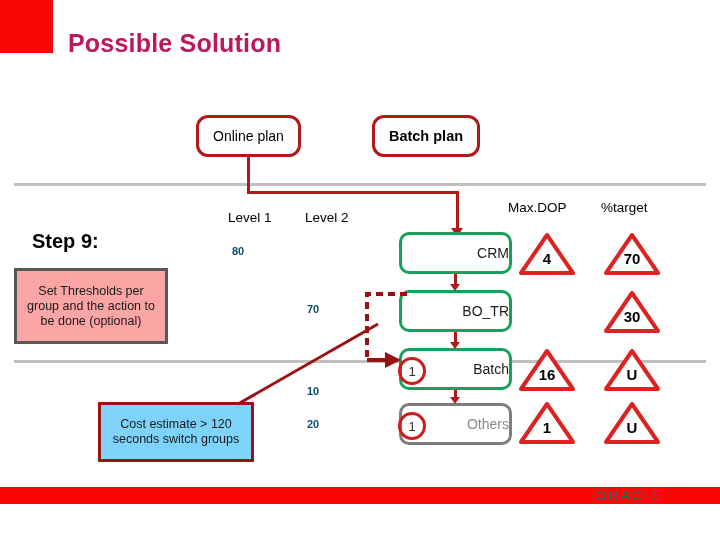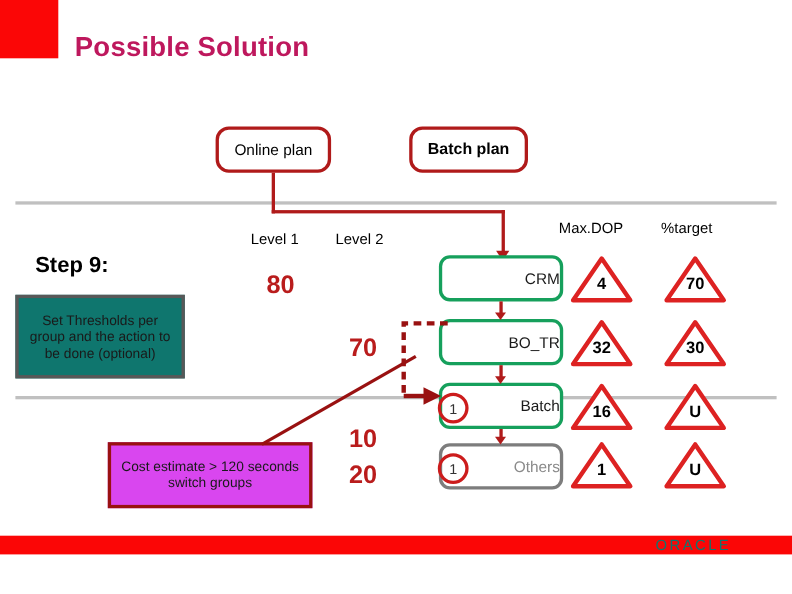"80" .level-val { color: #b91c1c -> #0c4a6e; font-size: 23px -> 11px; text-align: center -> left }
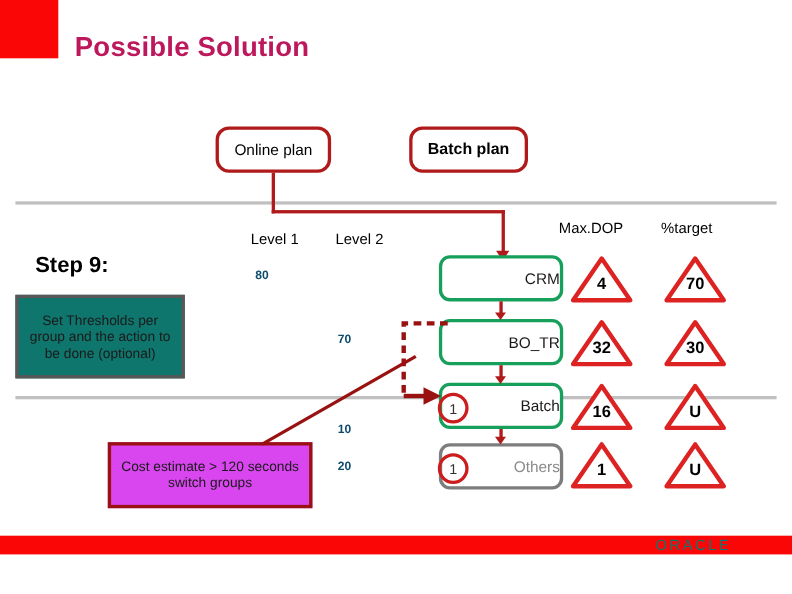"Set Thresholds per group and" #threshold-note { background: #0f766e -> #fca5a5 }
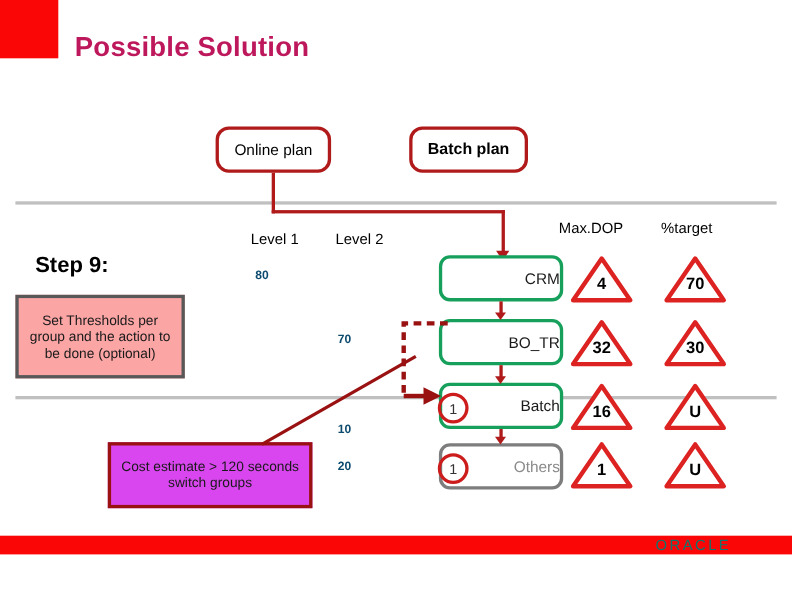"32" div.abs { html: <div> <svg> <polygon></polygon> </svg> <span>32</span> </div> -> none }
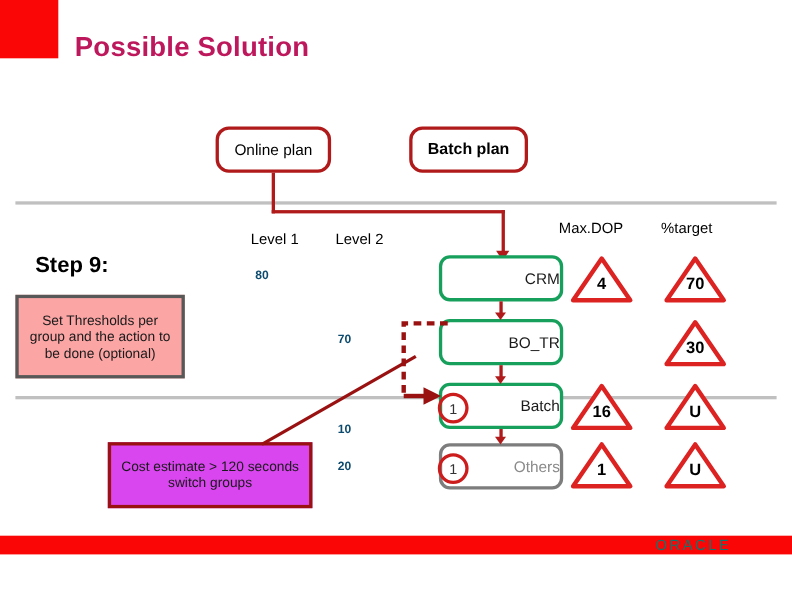"Cost estimate > 120 seconds" #cost-note { background: #d946ef -> #7dd3fc; width: 186px -> 156px }
